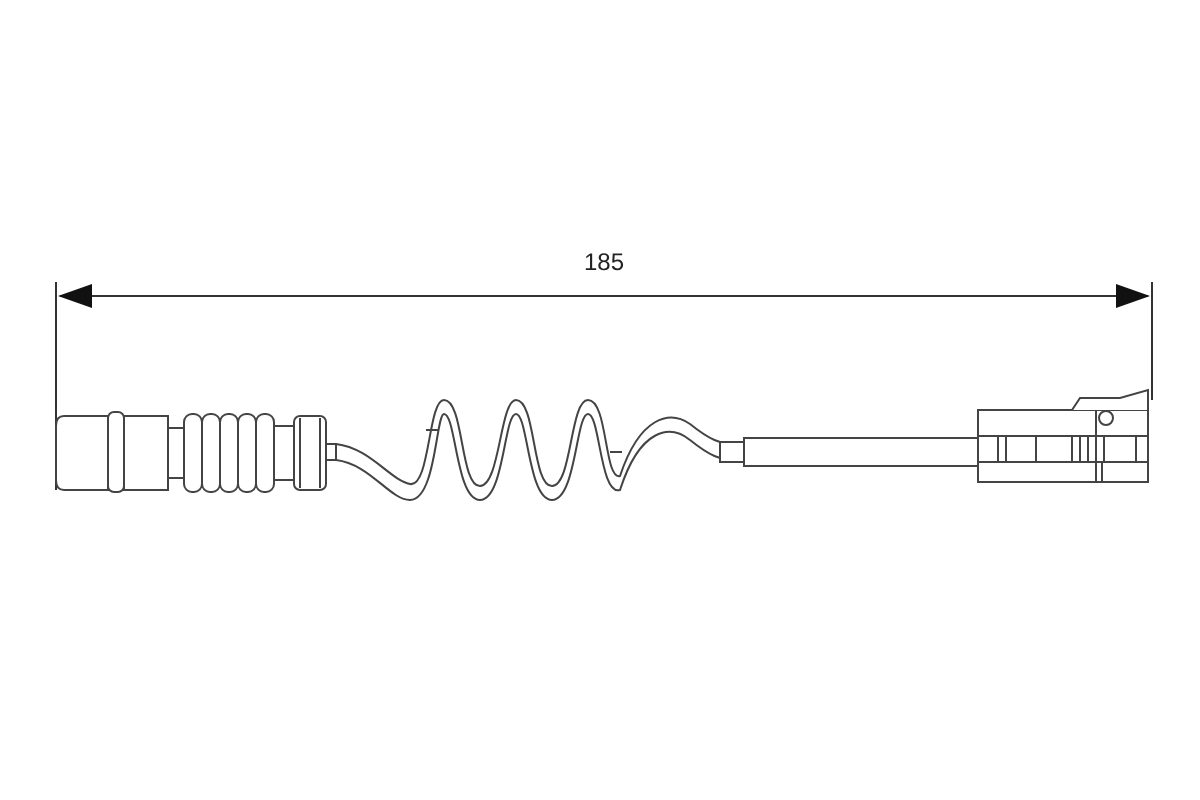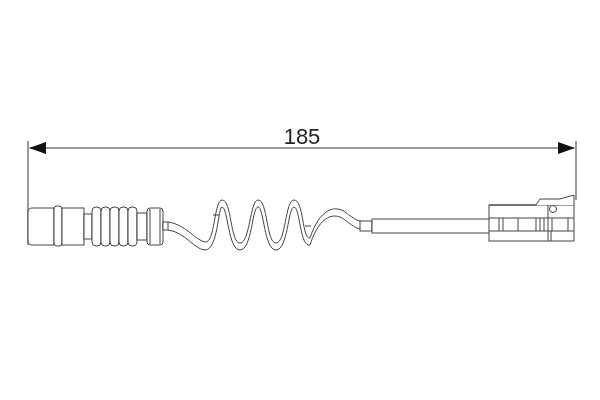"185" .dim-label { font-size: 22px -> 12px }
